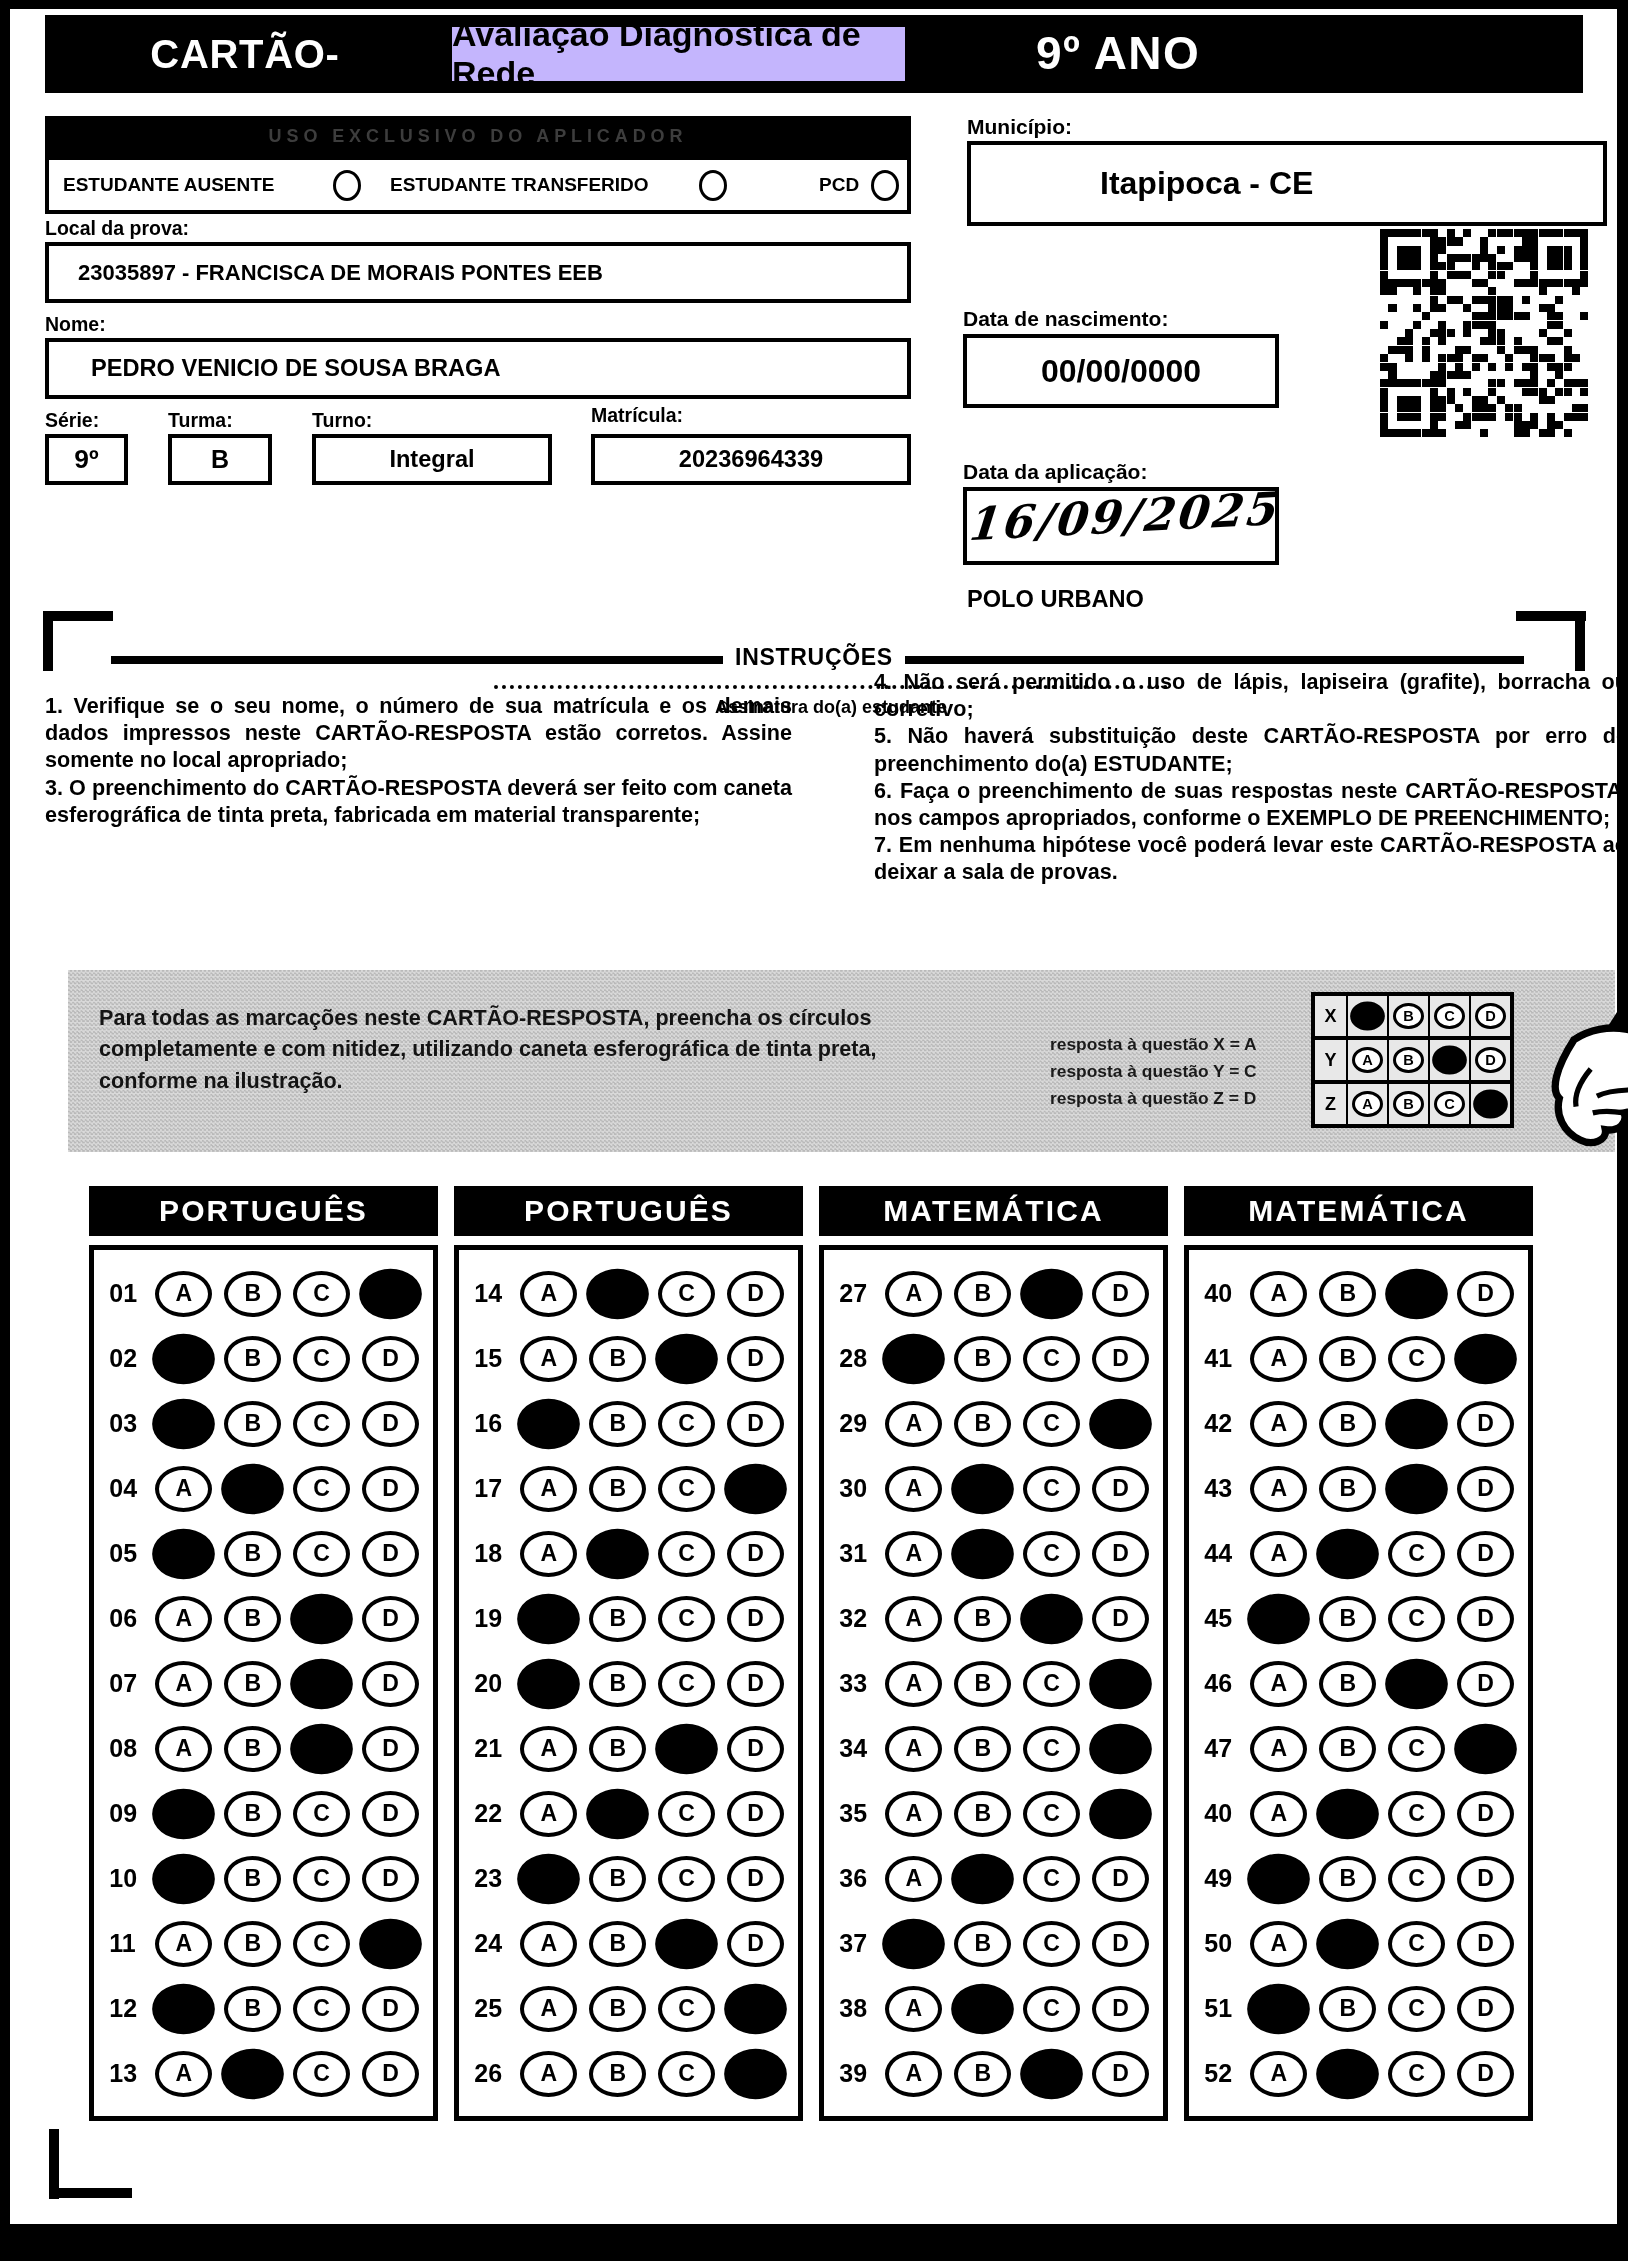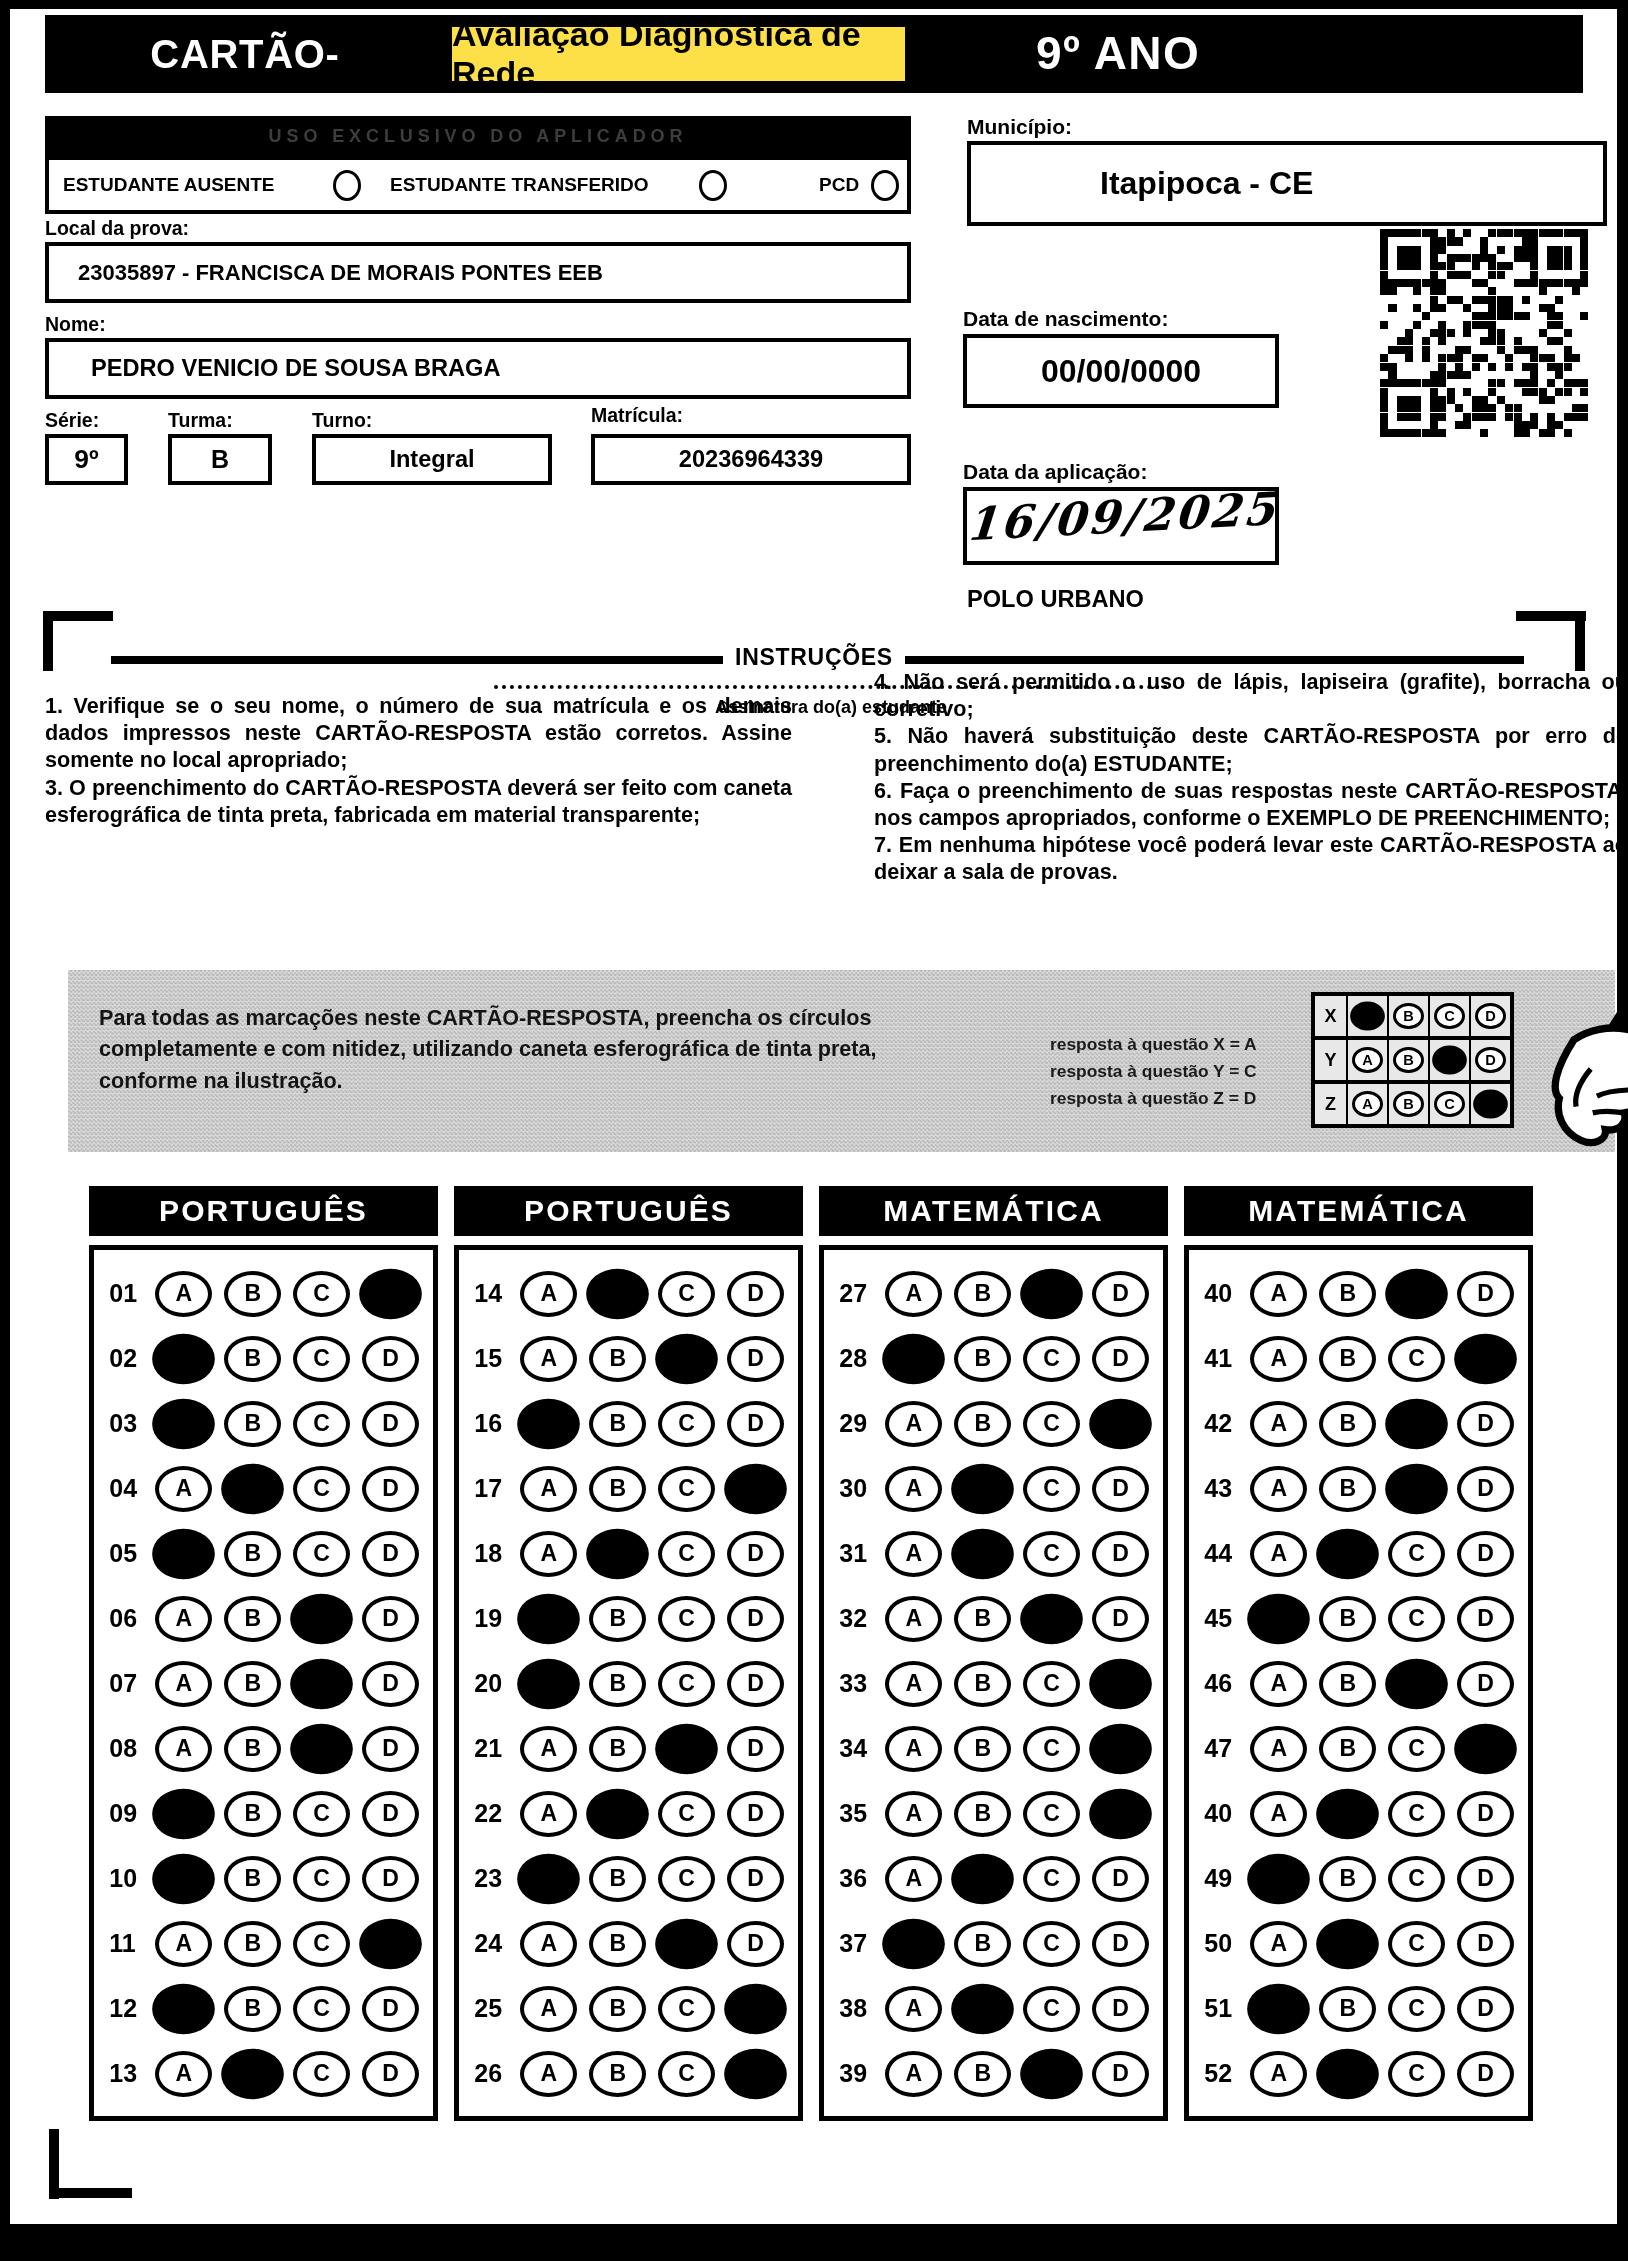"Avaliação Diagnóstica de Rede" .assess-box { background: #fde047 -> #c4b5fd }
